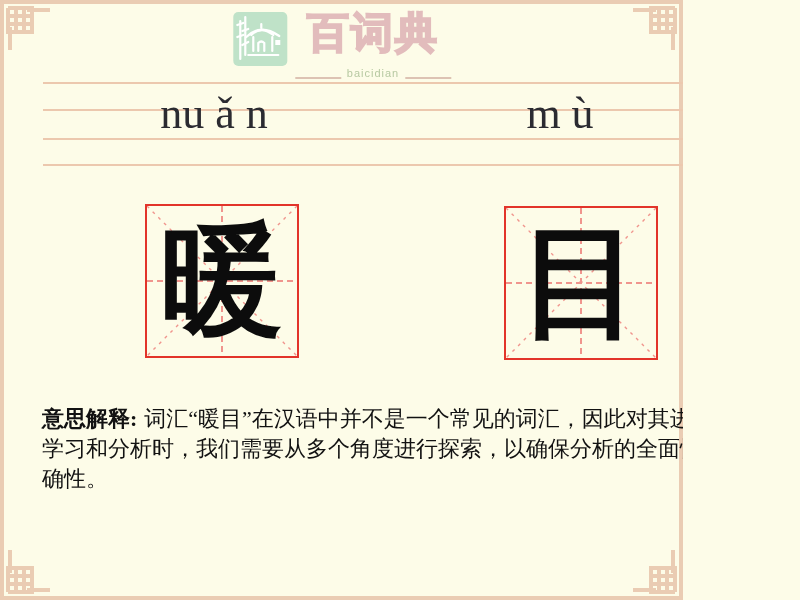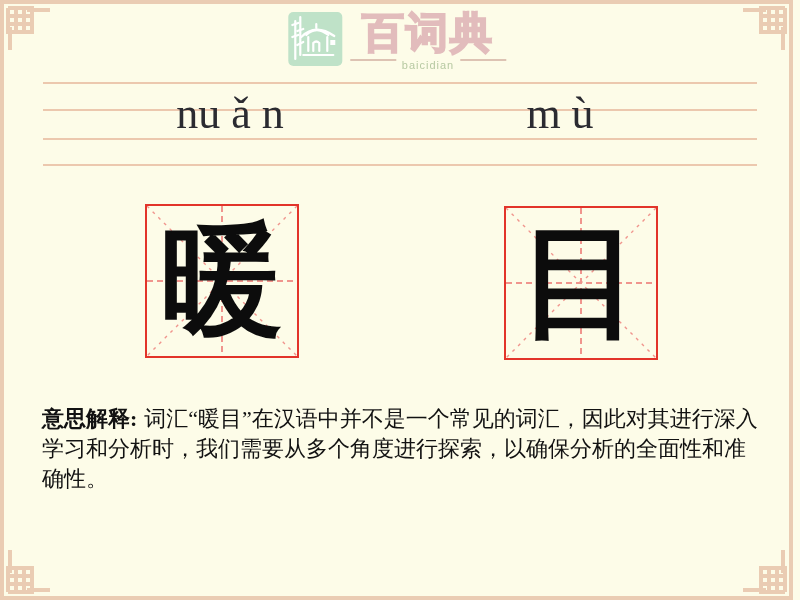"百词典" .stage { width: 793px -> 683px }
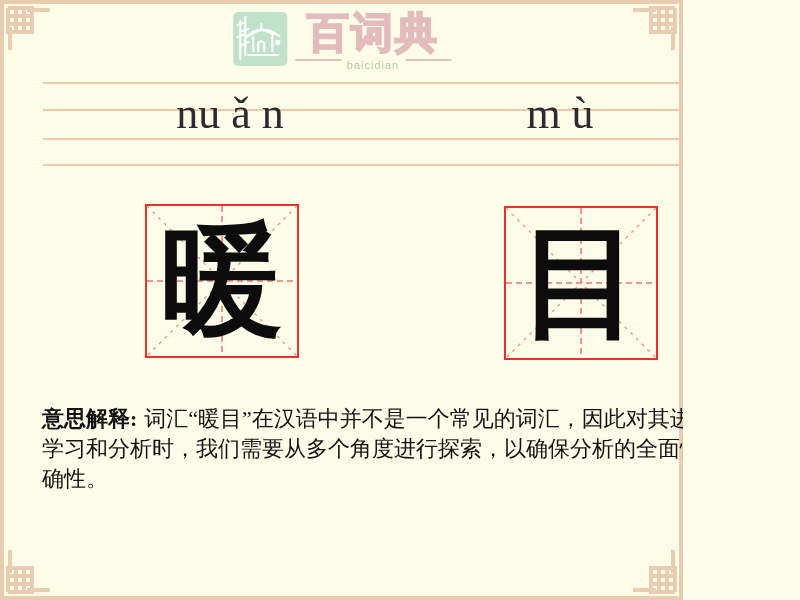"baicidian" .logo-sub { align-items: flex-start -> flex-end; margin-top: 4px -> 12px }
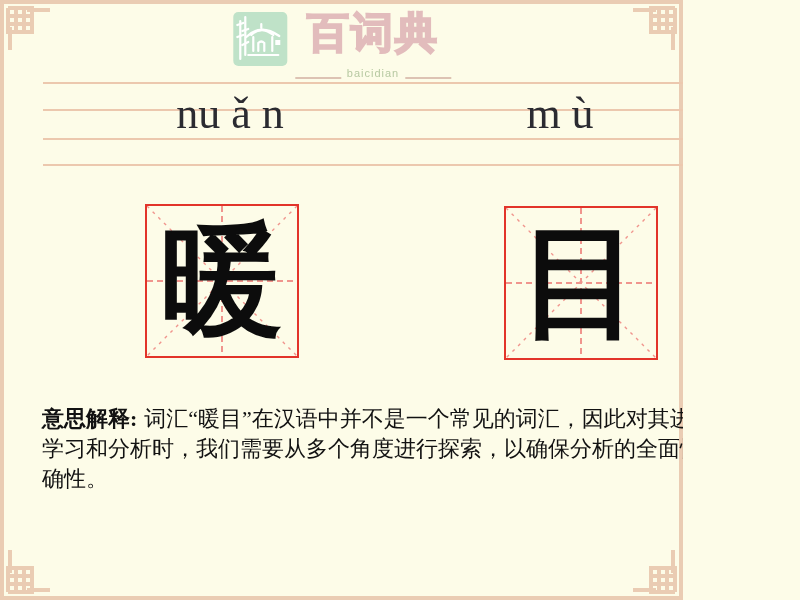"nu ǎ n" .pinyin.p1 { left: 154px -> 138px }
